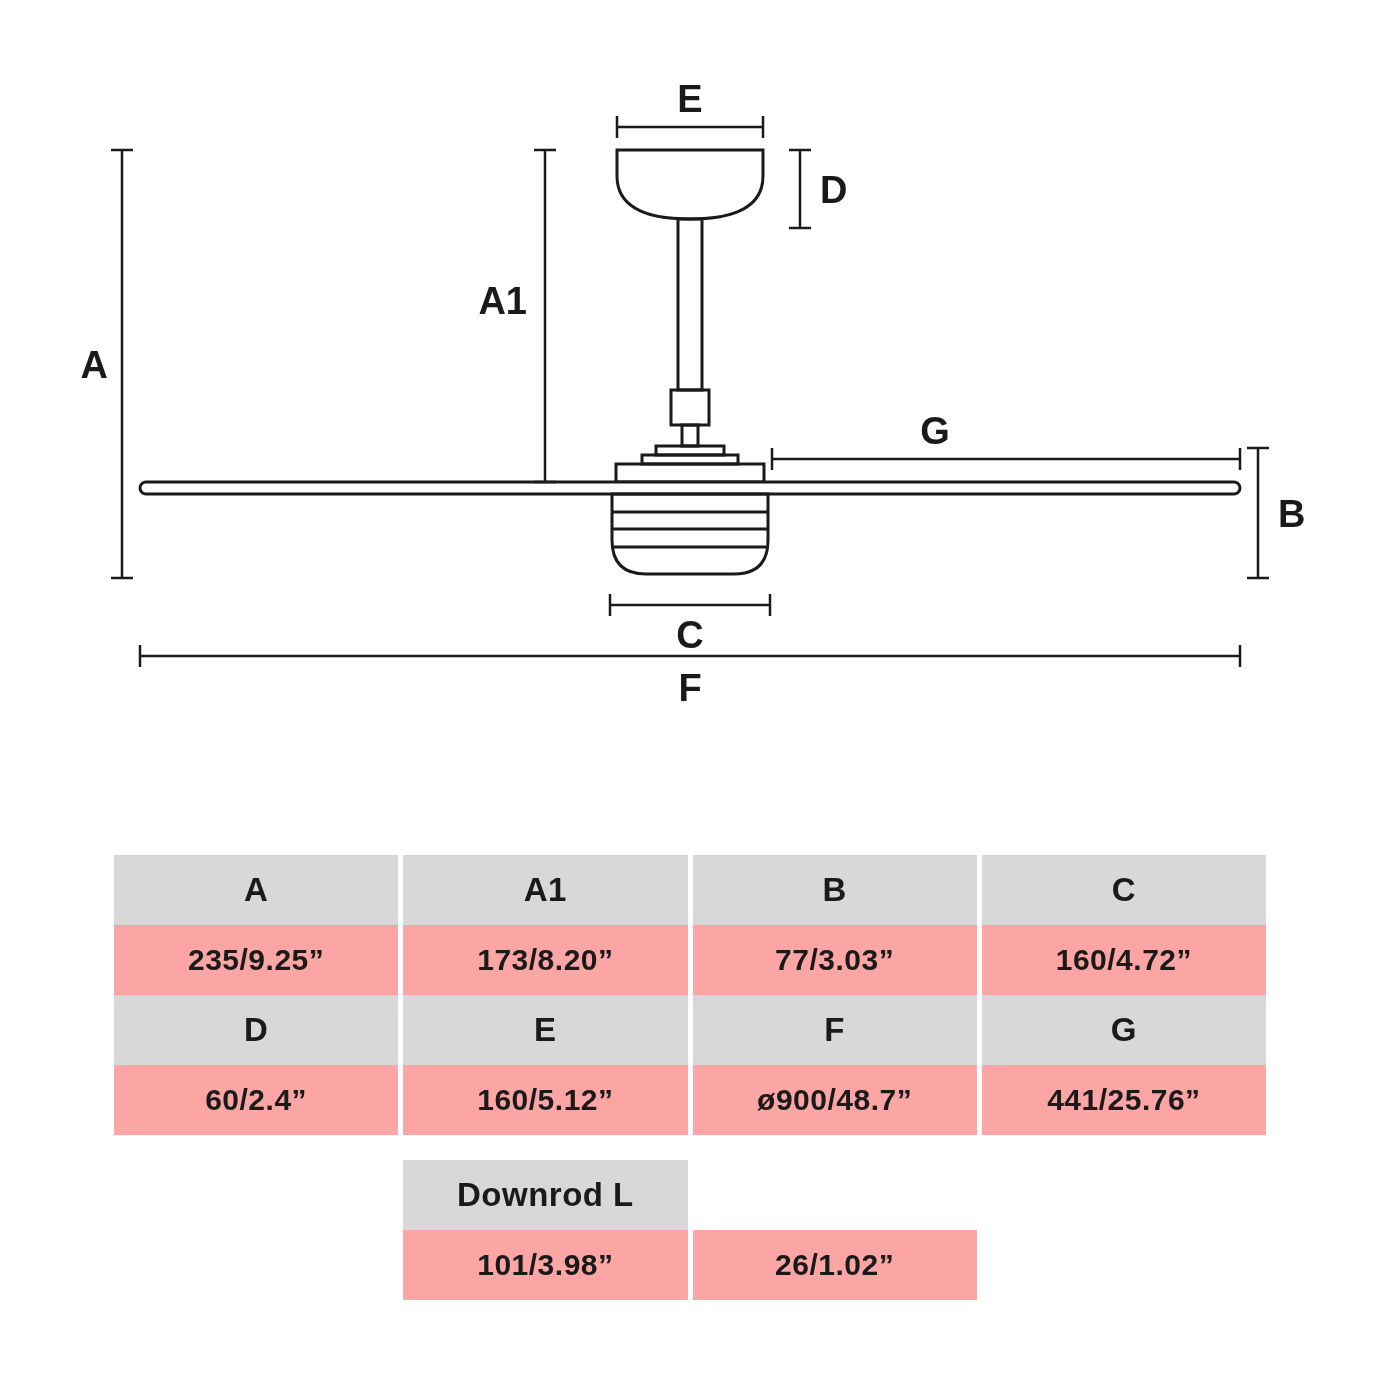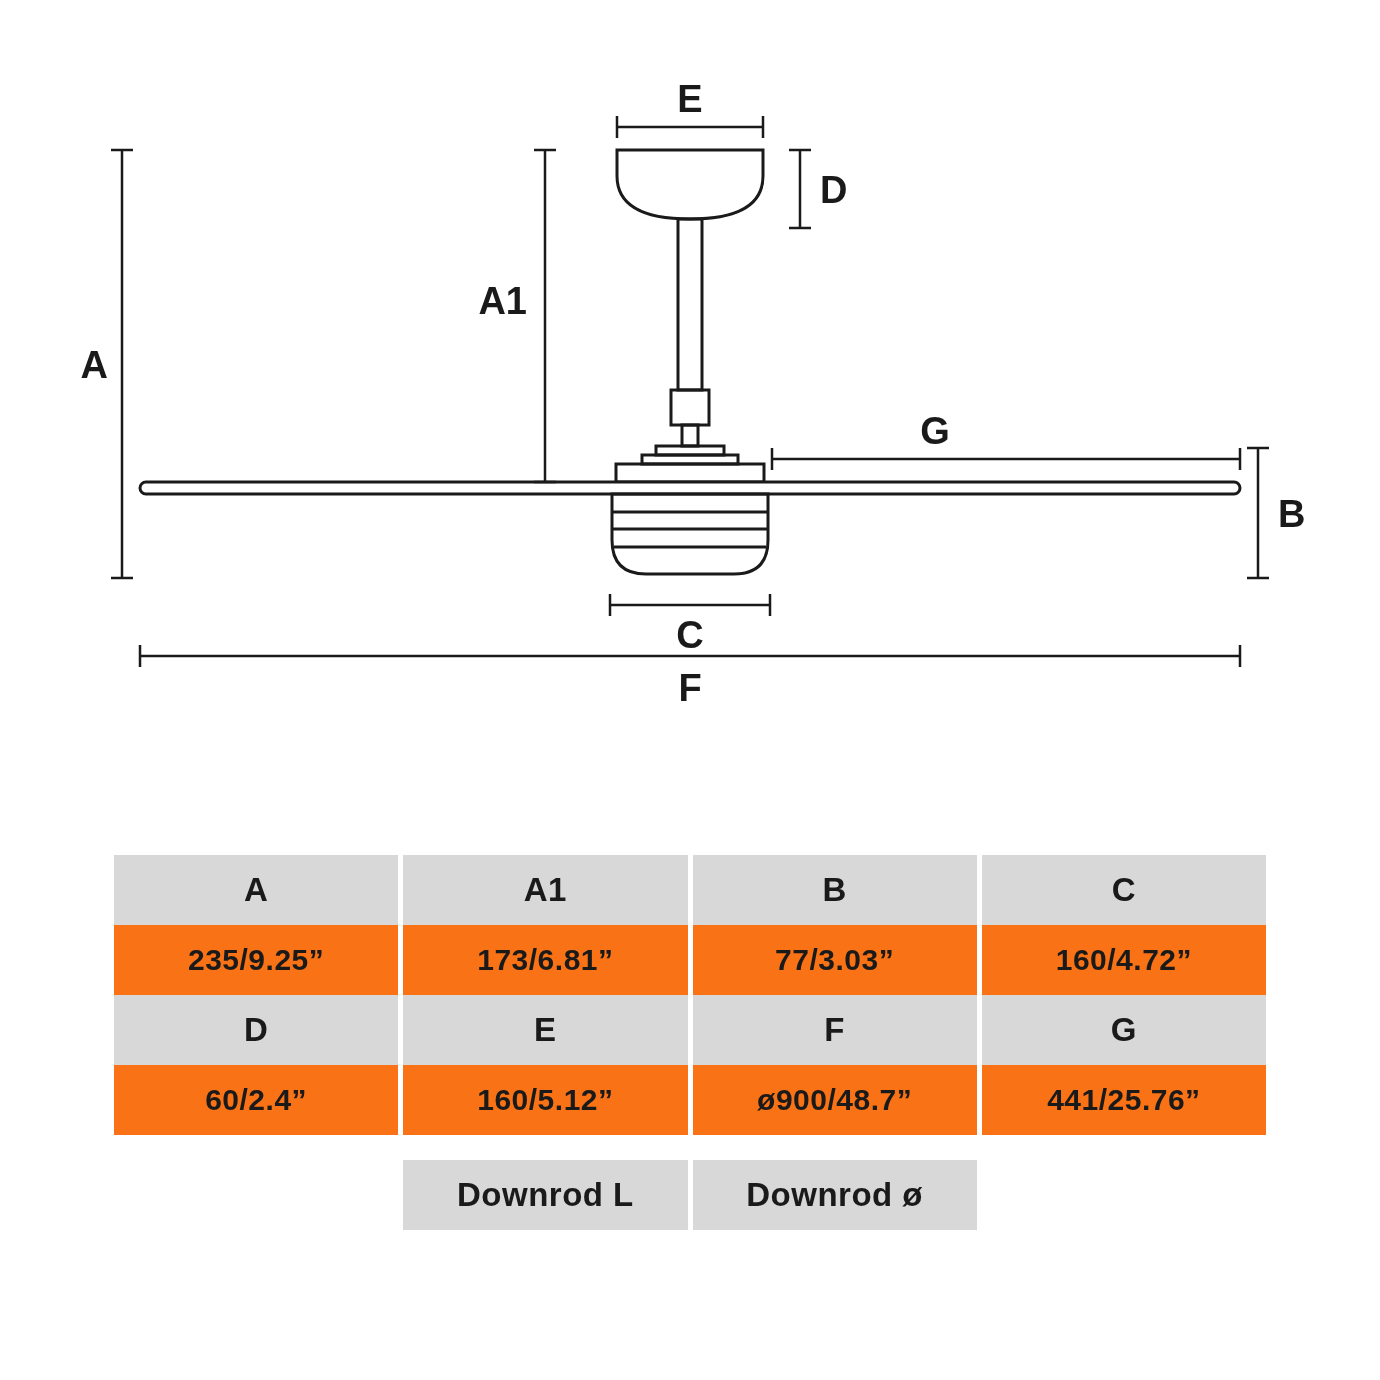"235/9.25”" .vcell { background: #f97316 -> #fca5a5 }
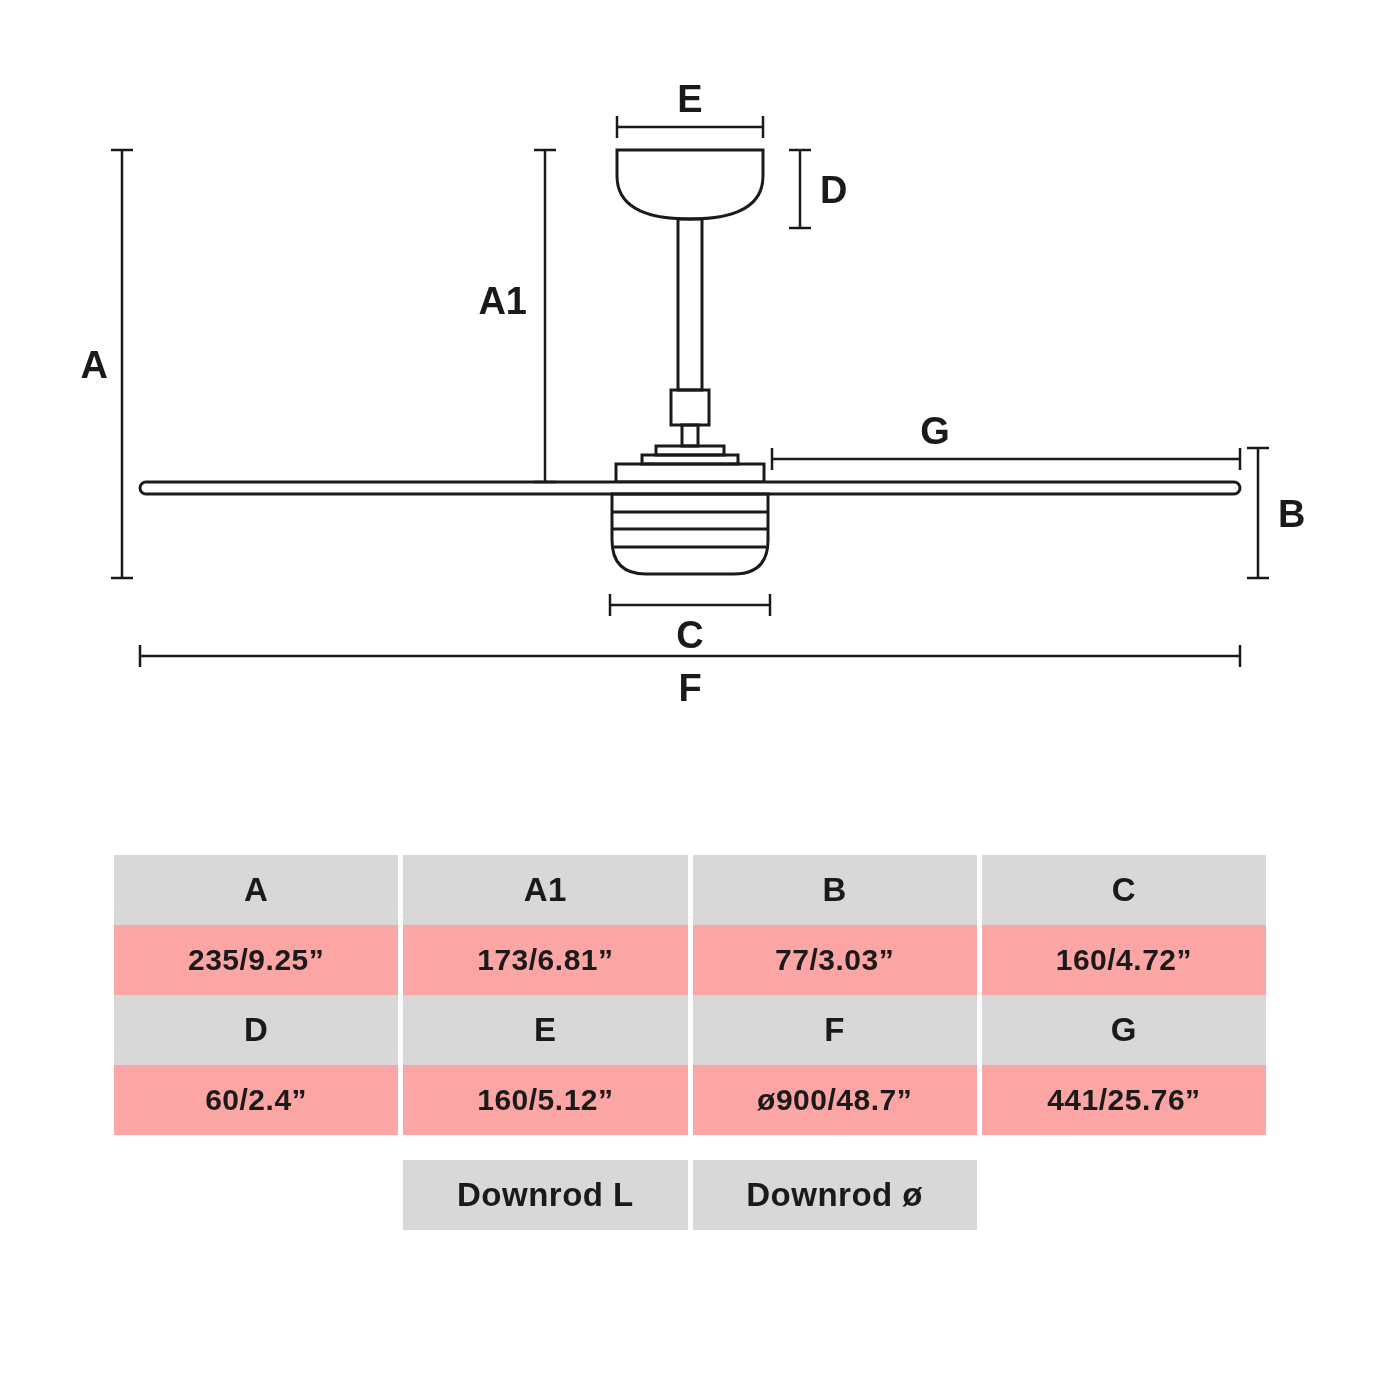"173/6.81”" div.vcell { text: 173/6.81 -> 173/8.20 }
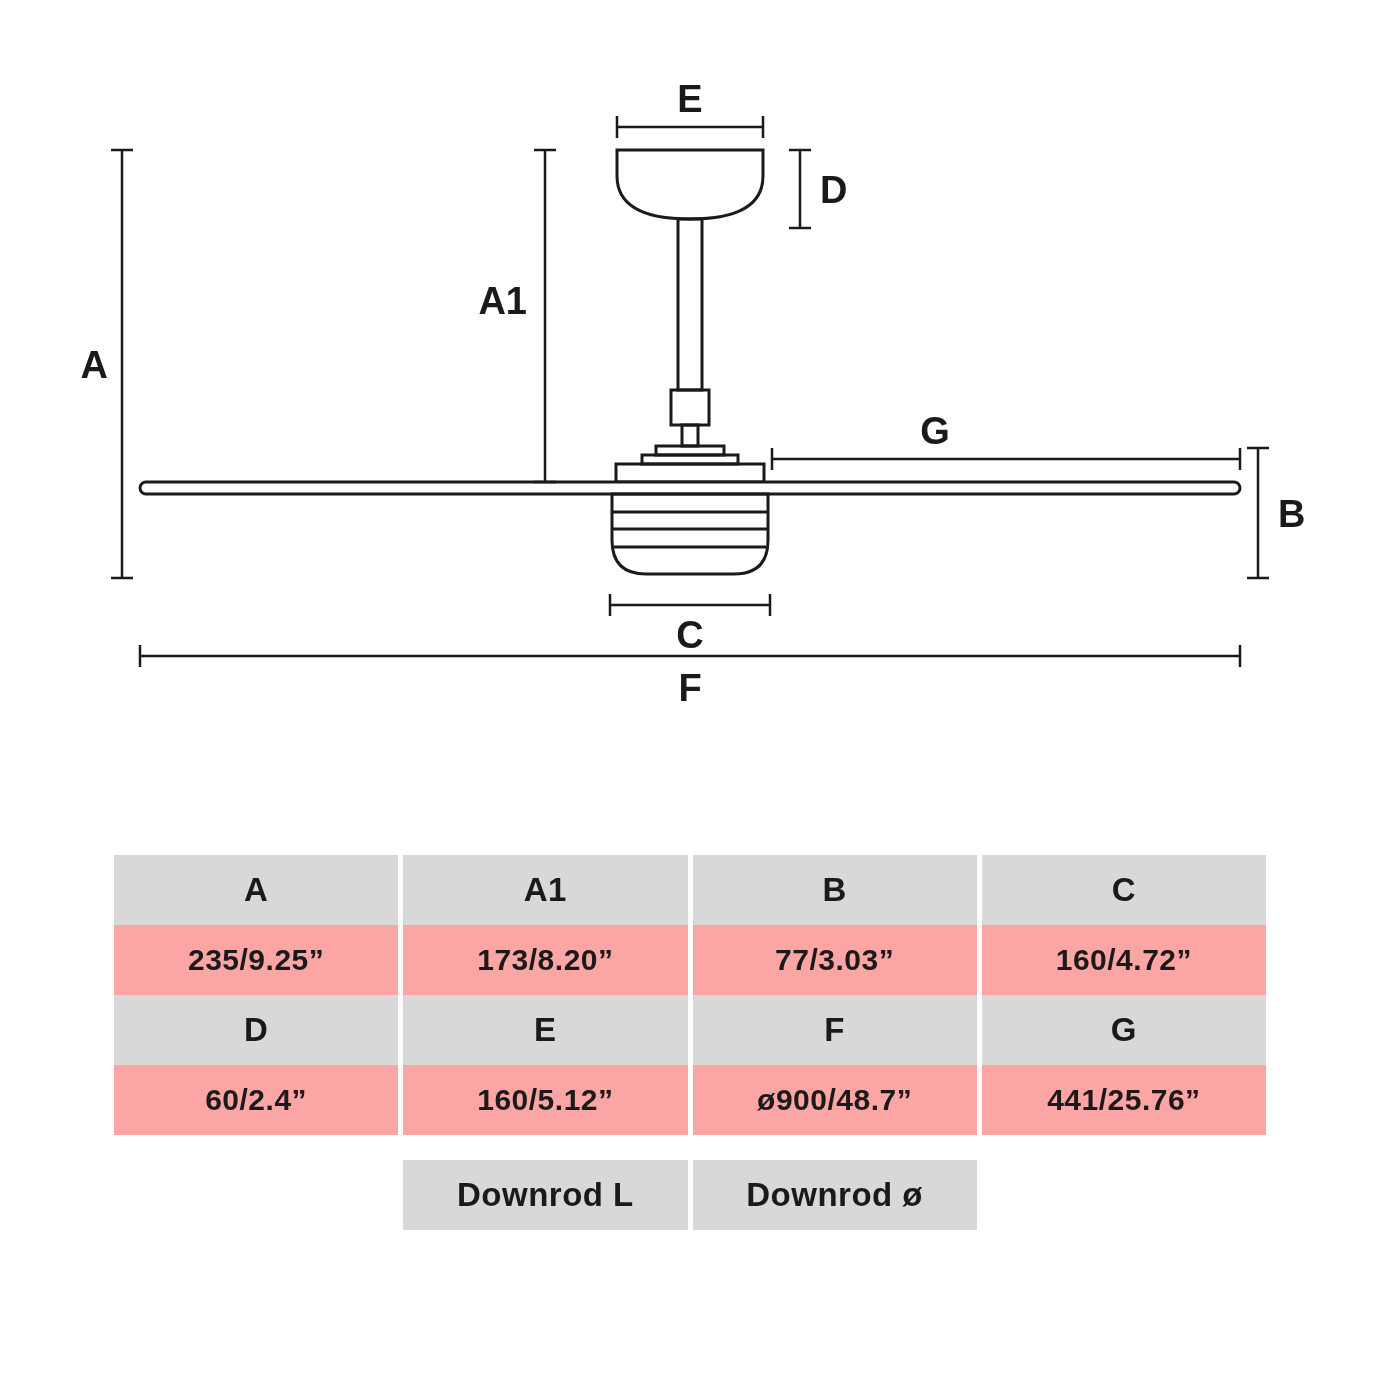"Downrod ø" div.hcell { html: <div>Downrod ø</div> -> none }
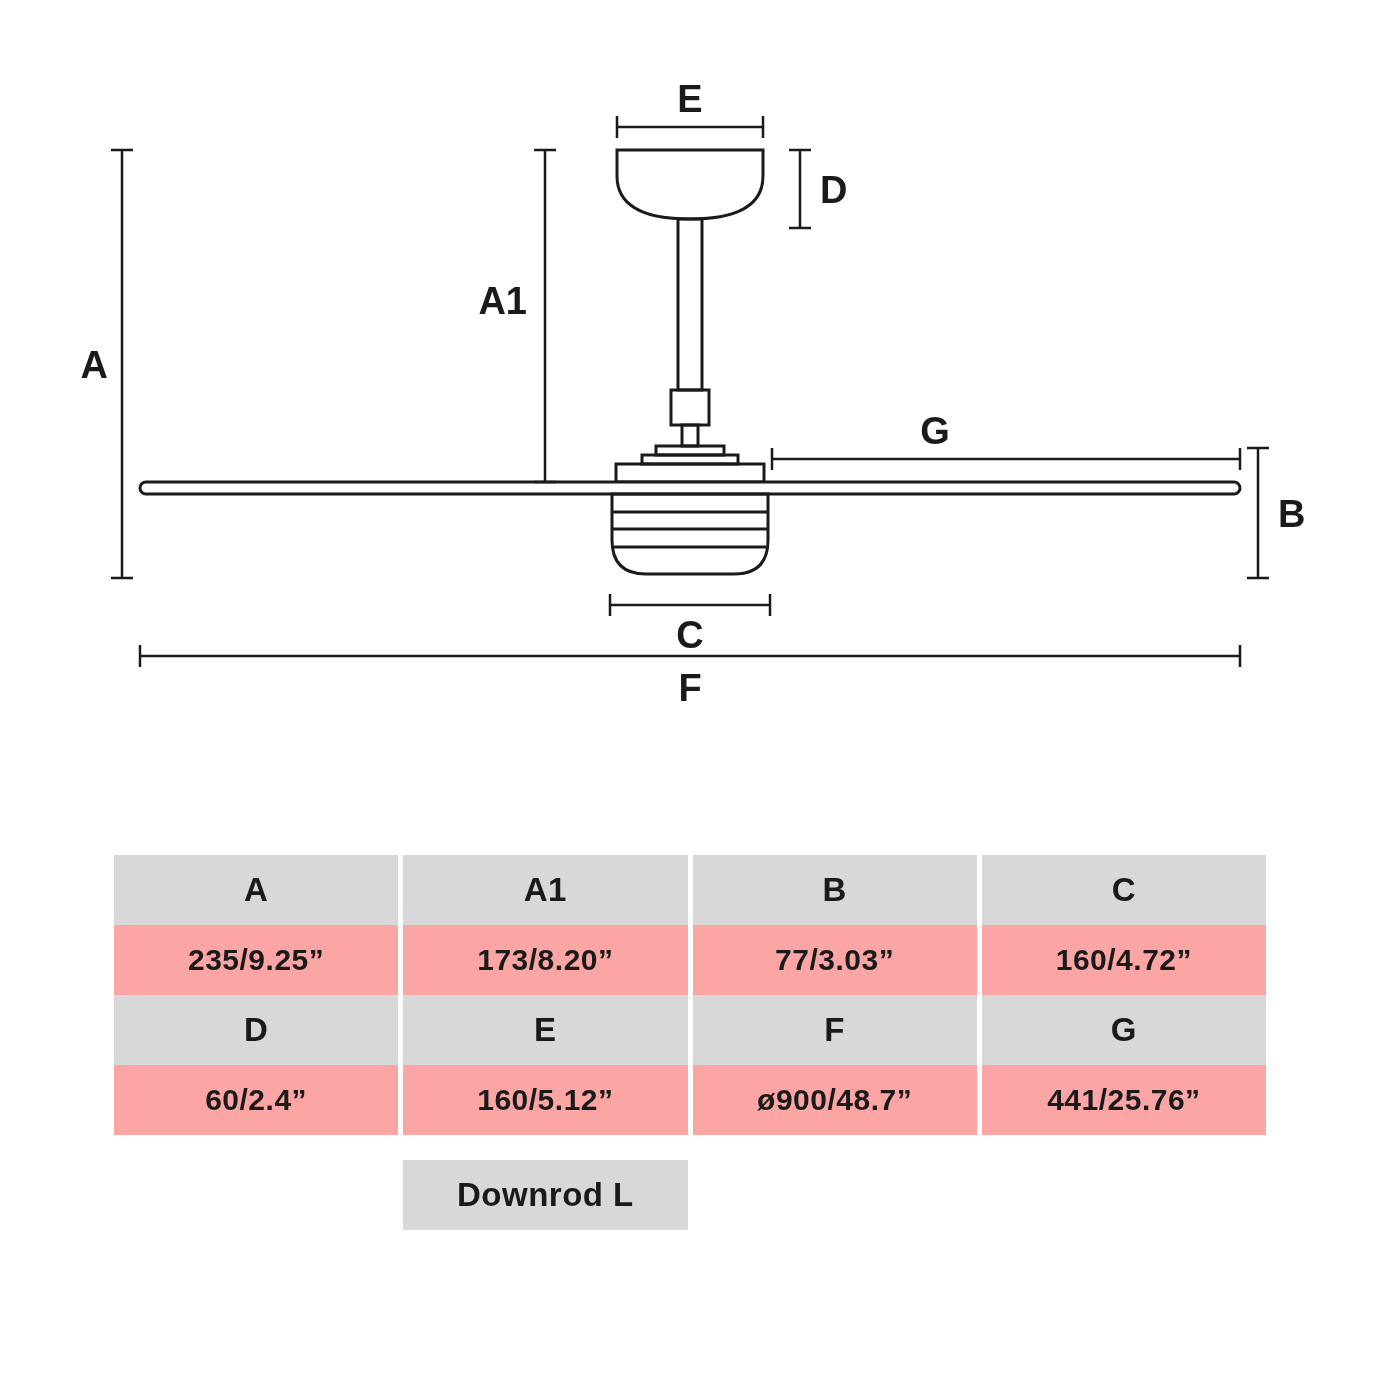"101/3.98”" div.tgrid { html: none -> <div> <div>101/3.98”</div> <div>26/1.02”</div> </div> }
